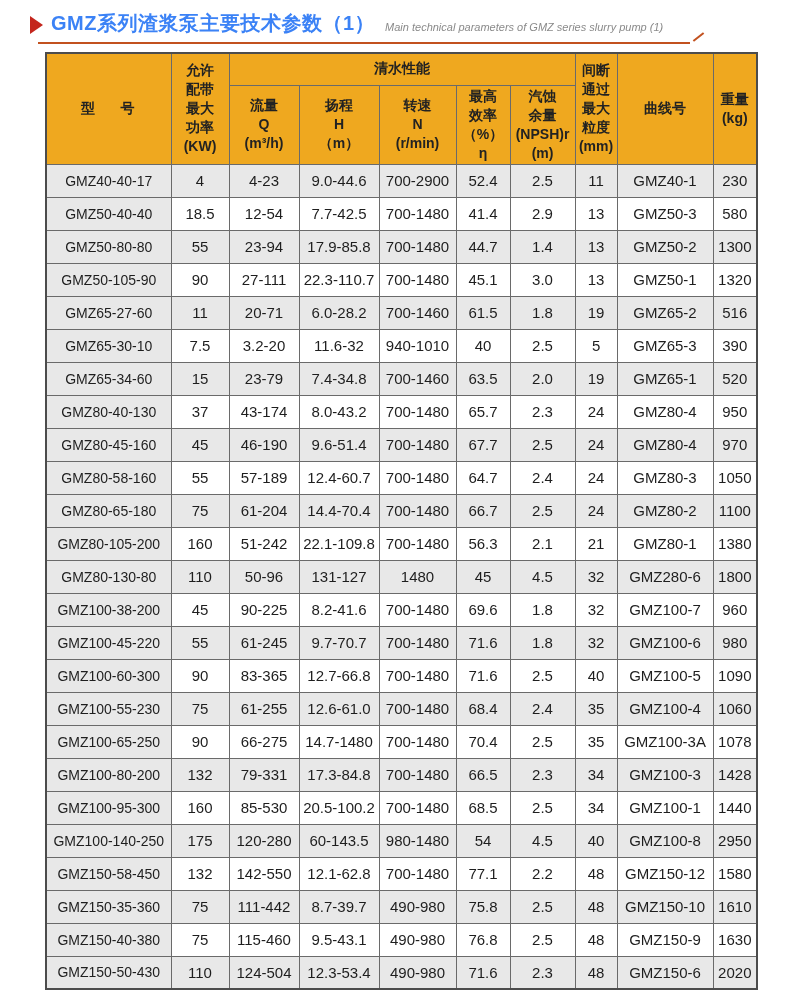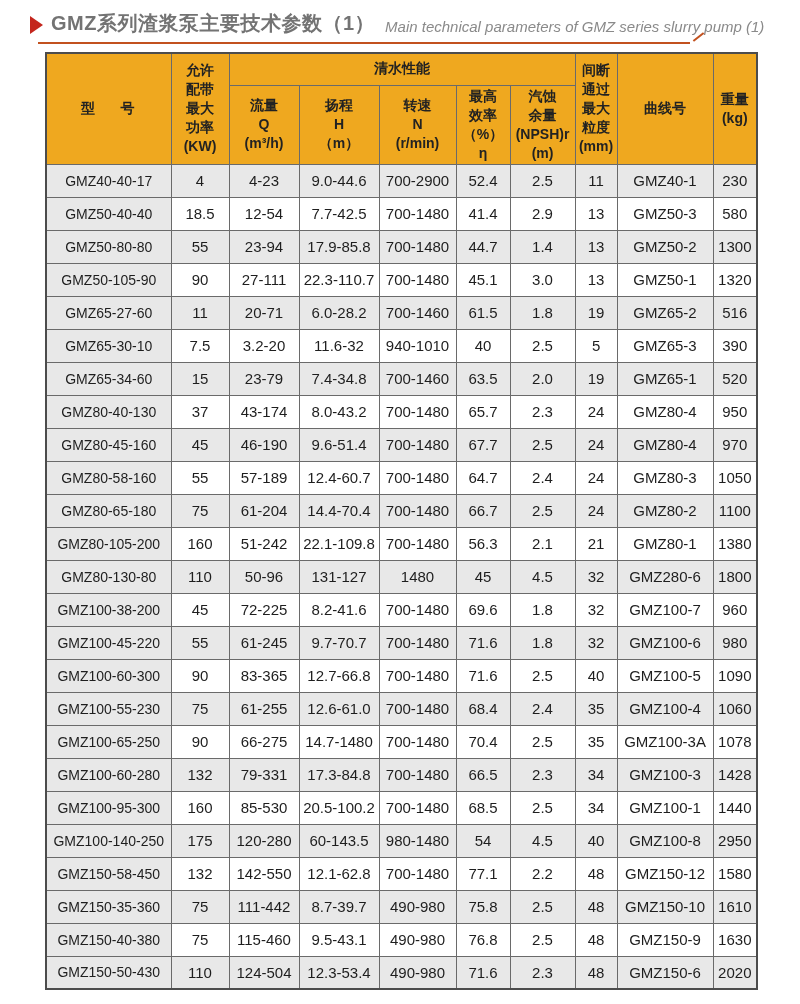"GMZ系列渣浆泵主要技术参数（1）" .title-cn { color: #737373 -> #3b82f6 }
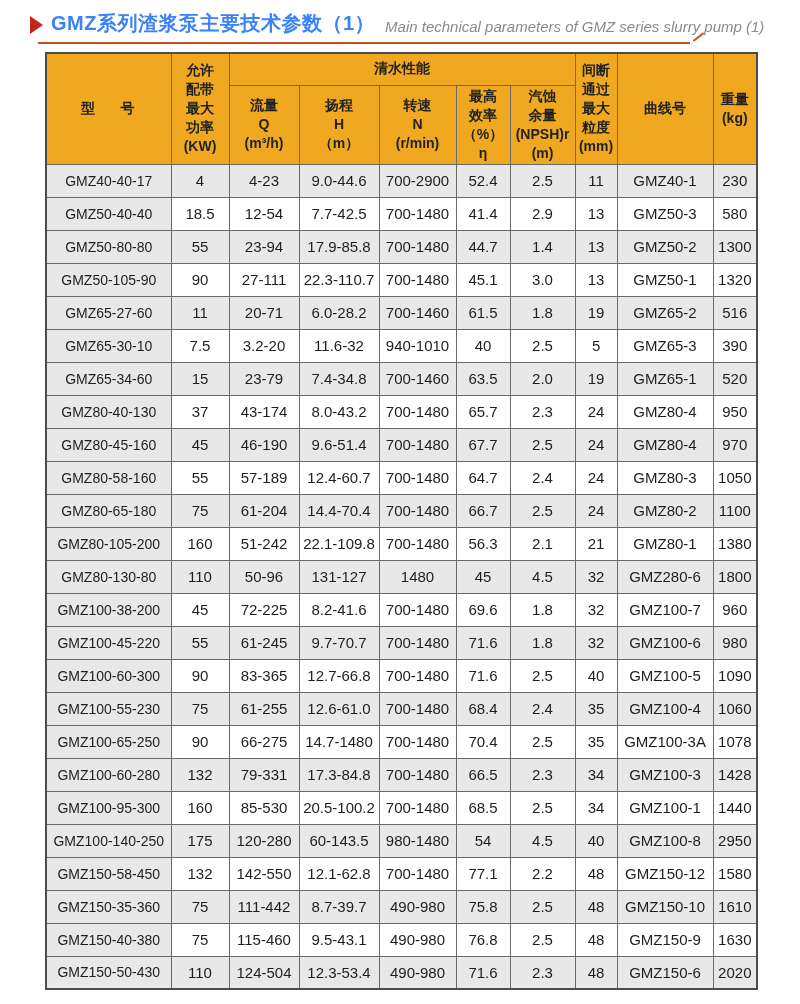"Main technical parameters of GMZ" .title-en { font-size: 15px -> 11px }
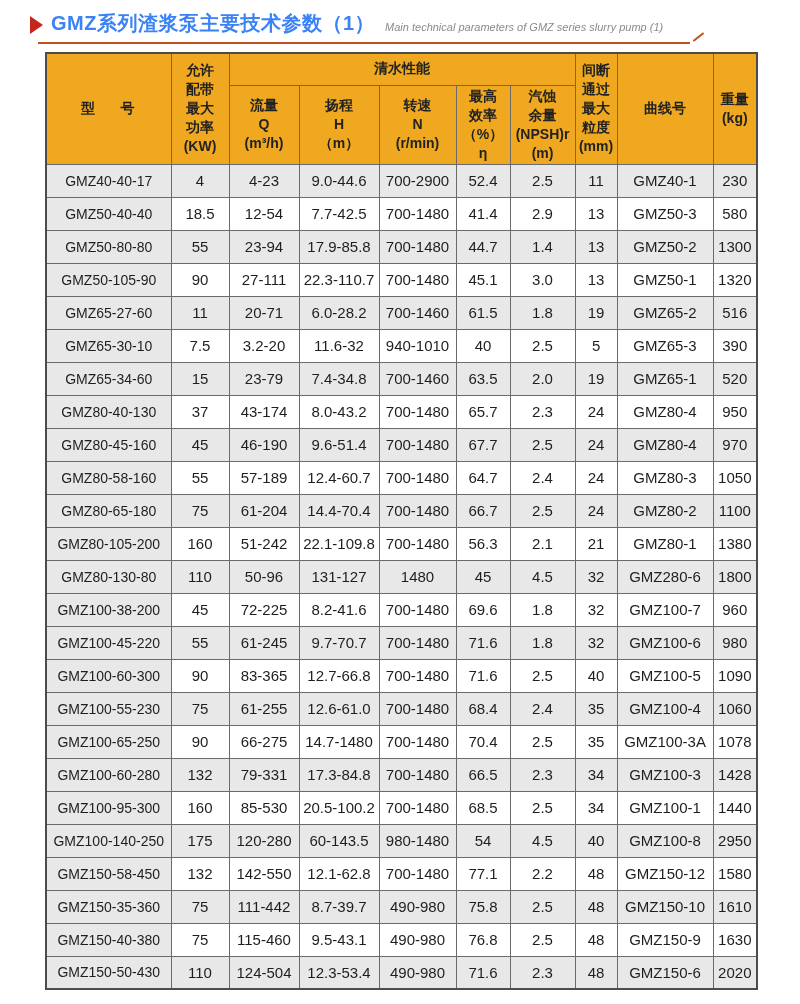"72-225" td { text: 72-225 -> 90-225 }
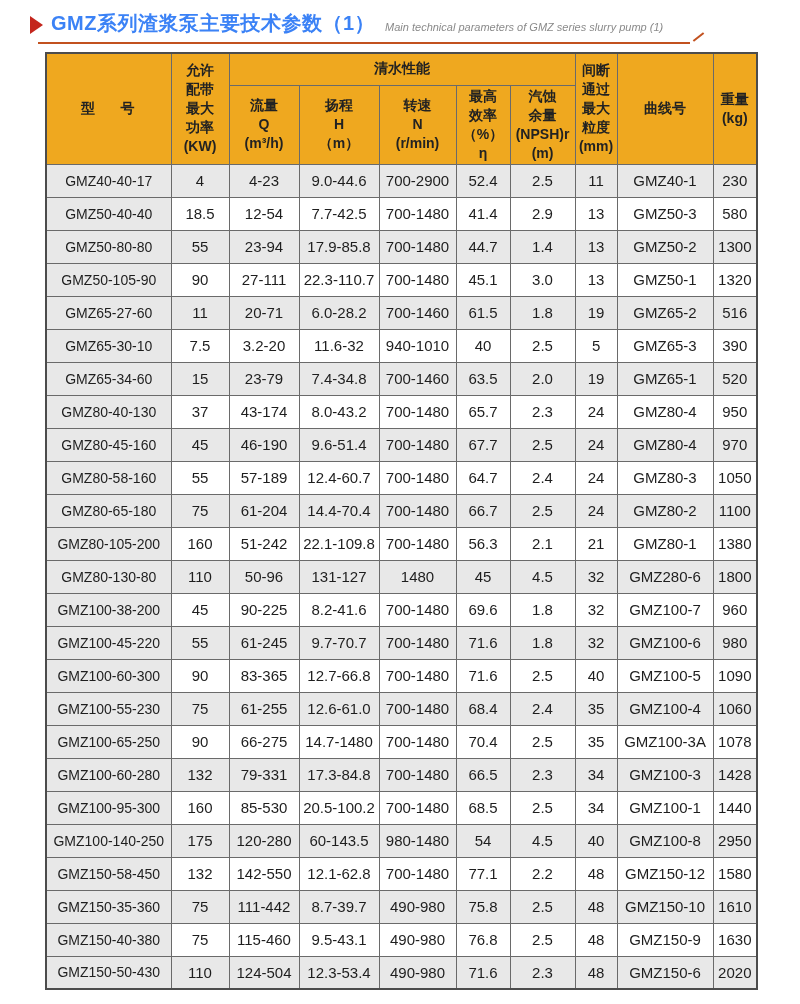"GMZ100-60-280" td.model-cell { text: GMZ100-60-280 -> GMZ100-80-200 }
